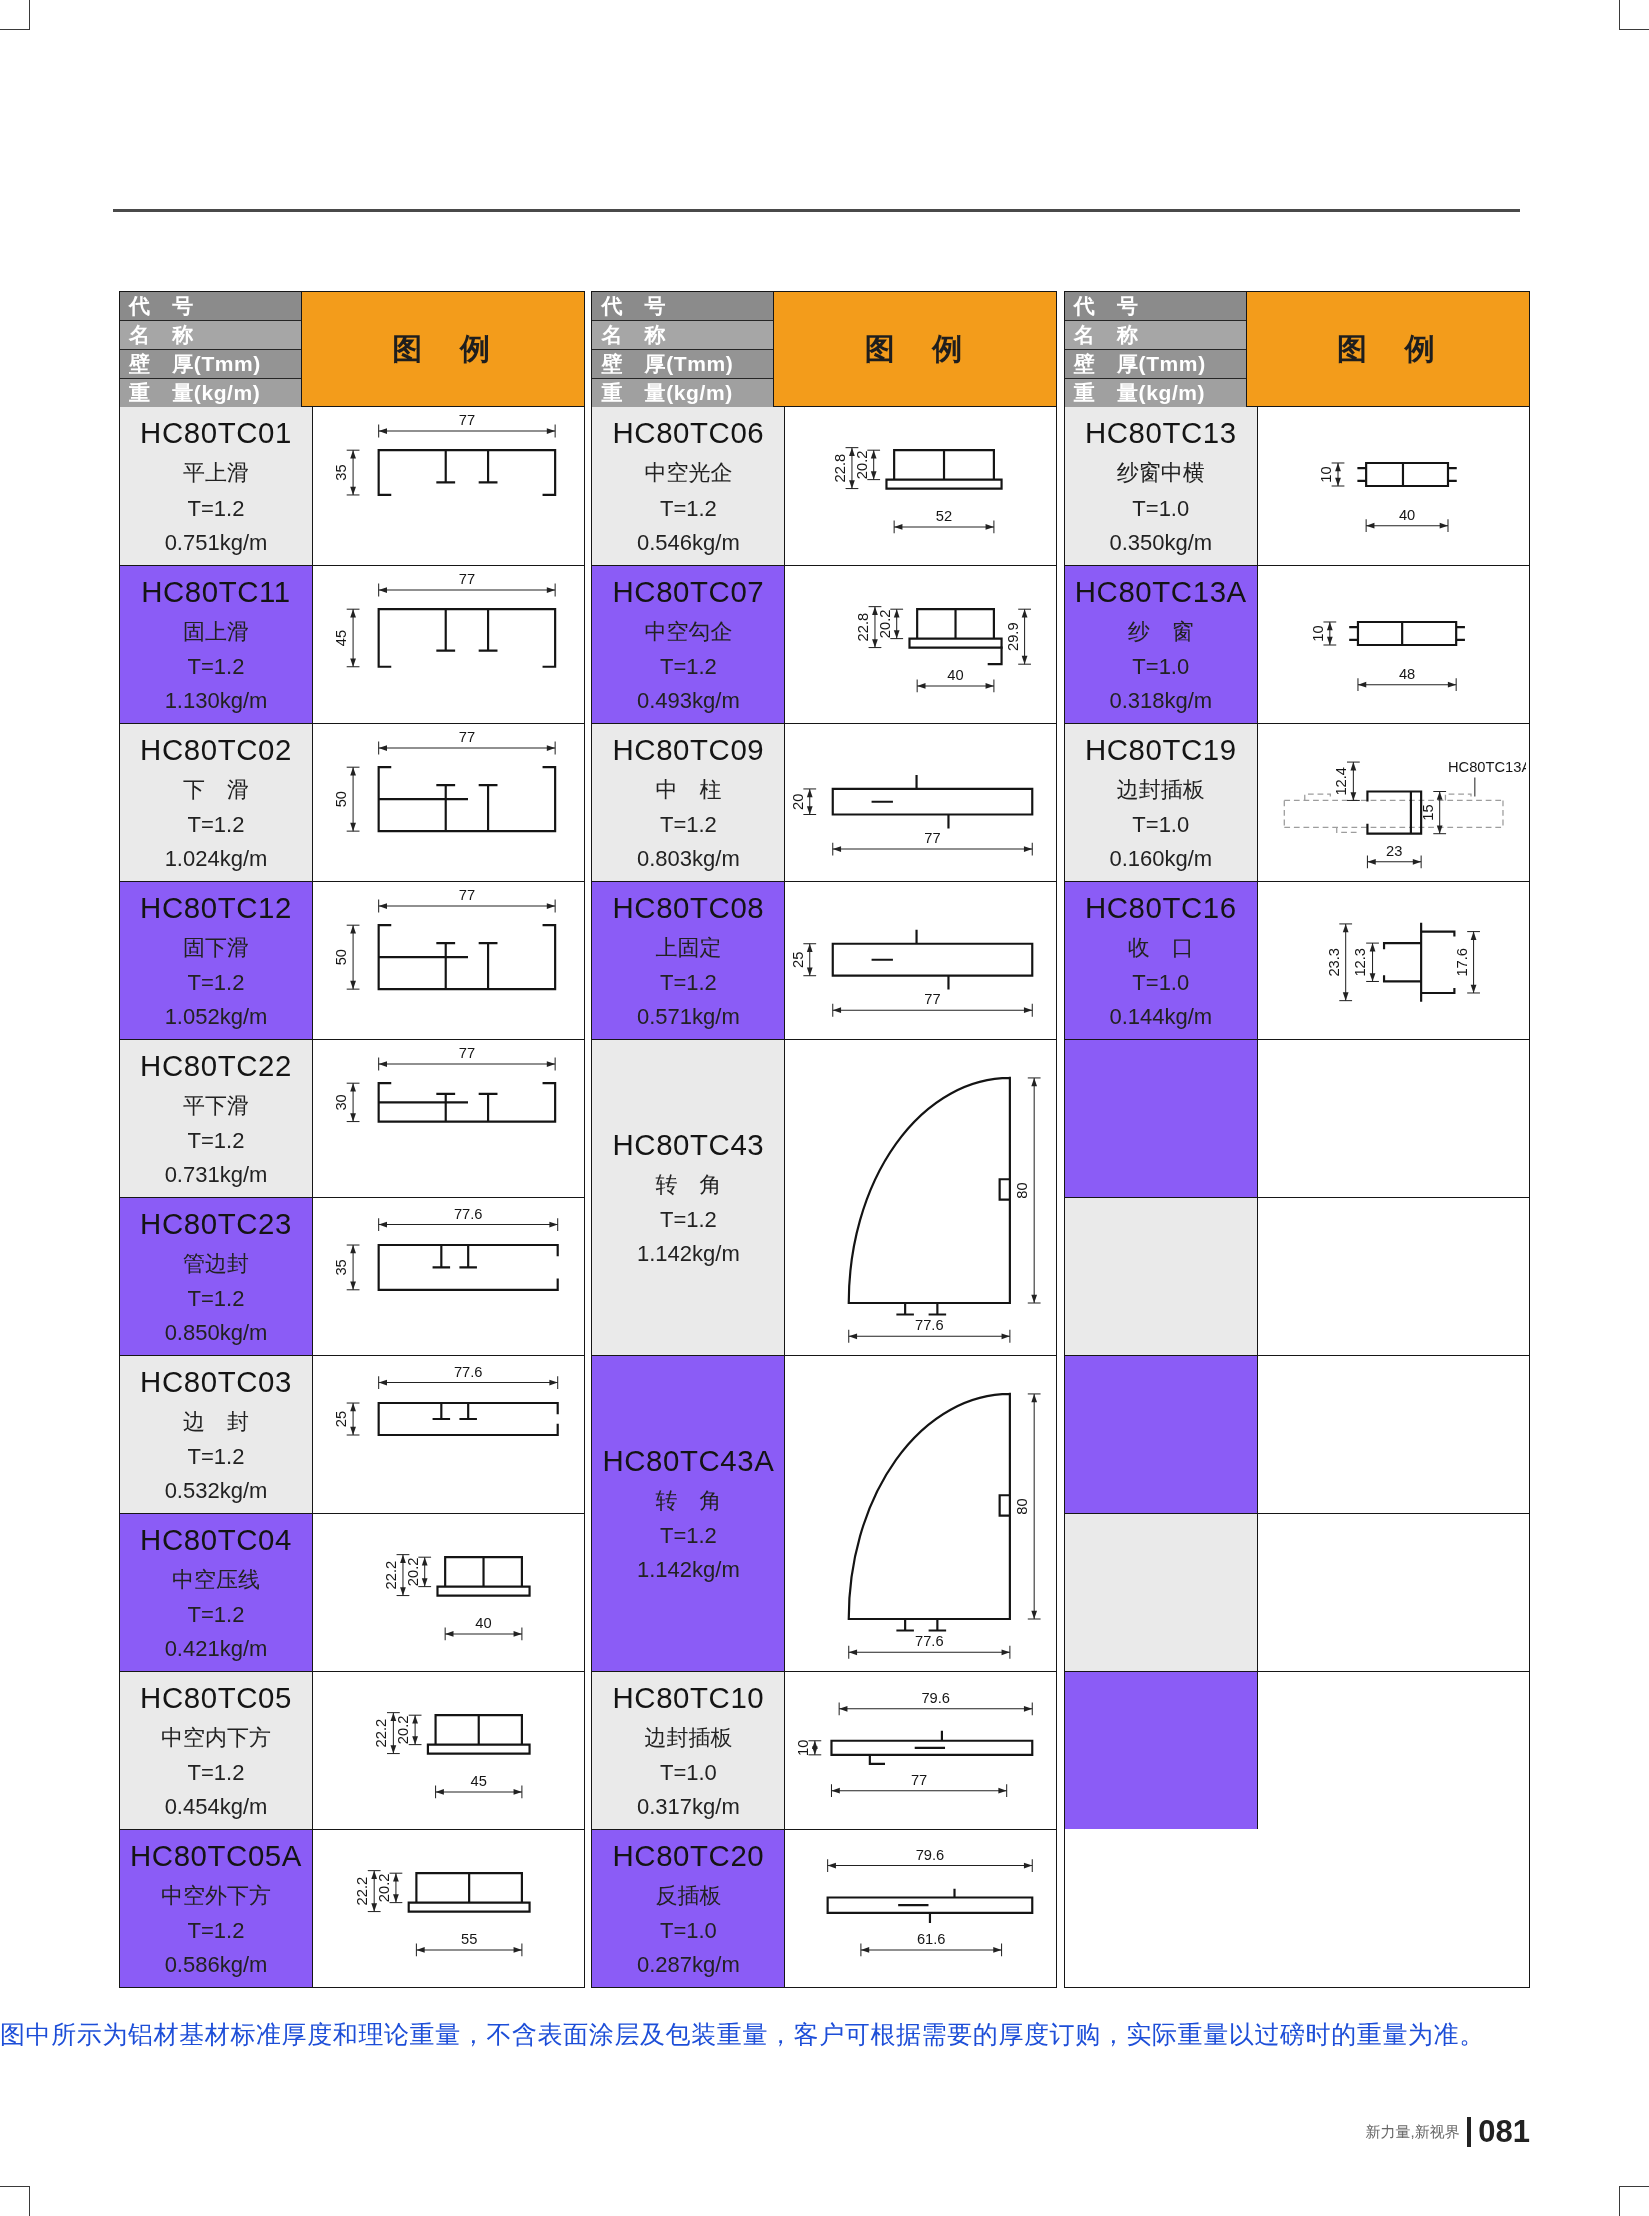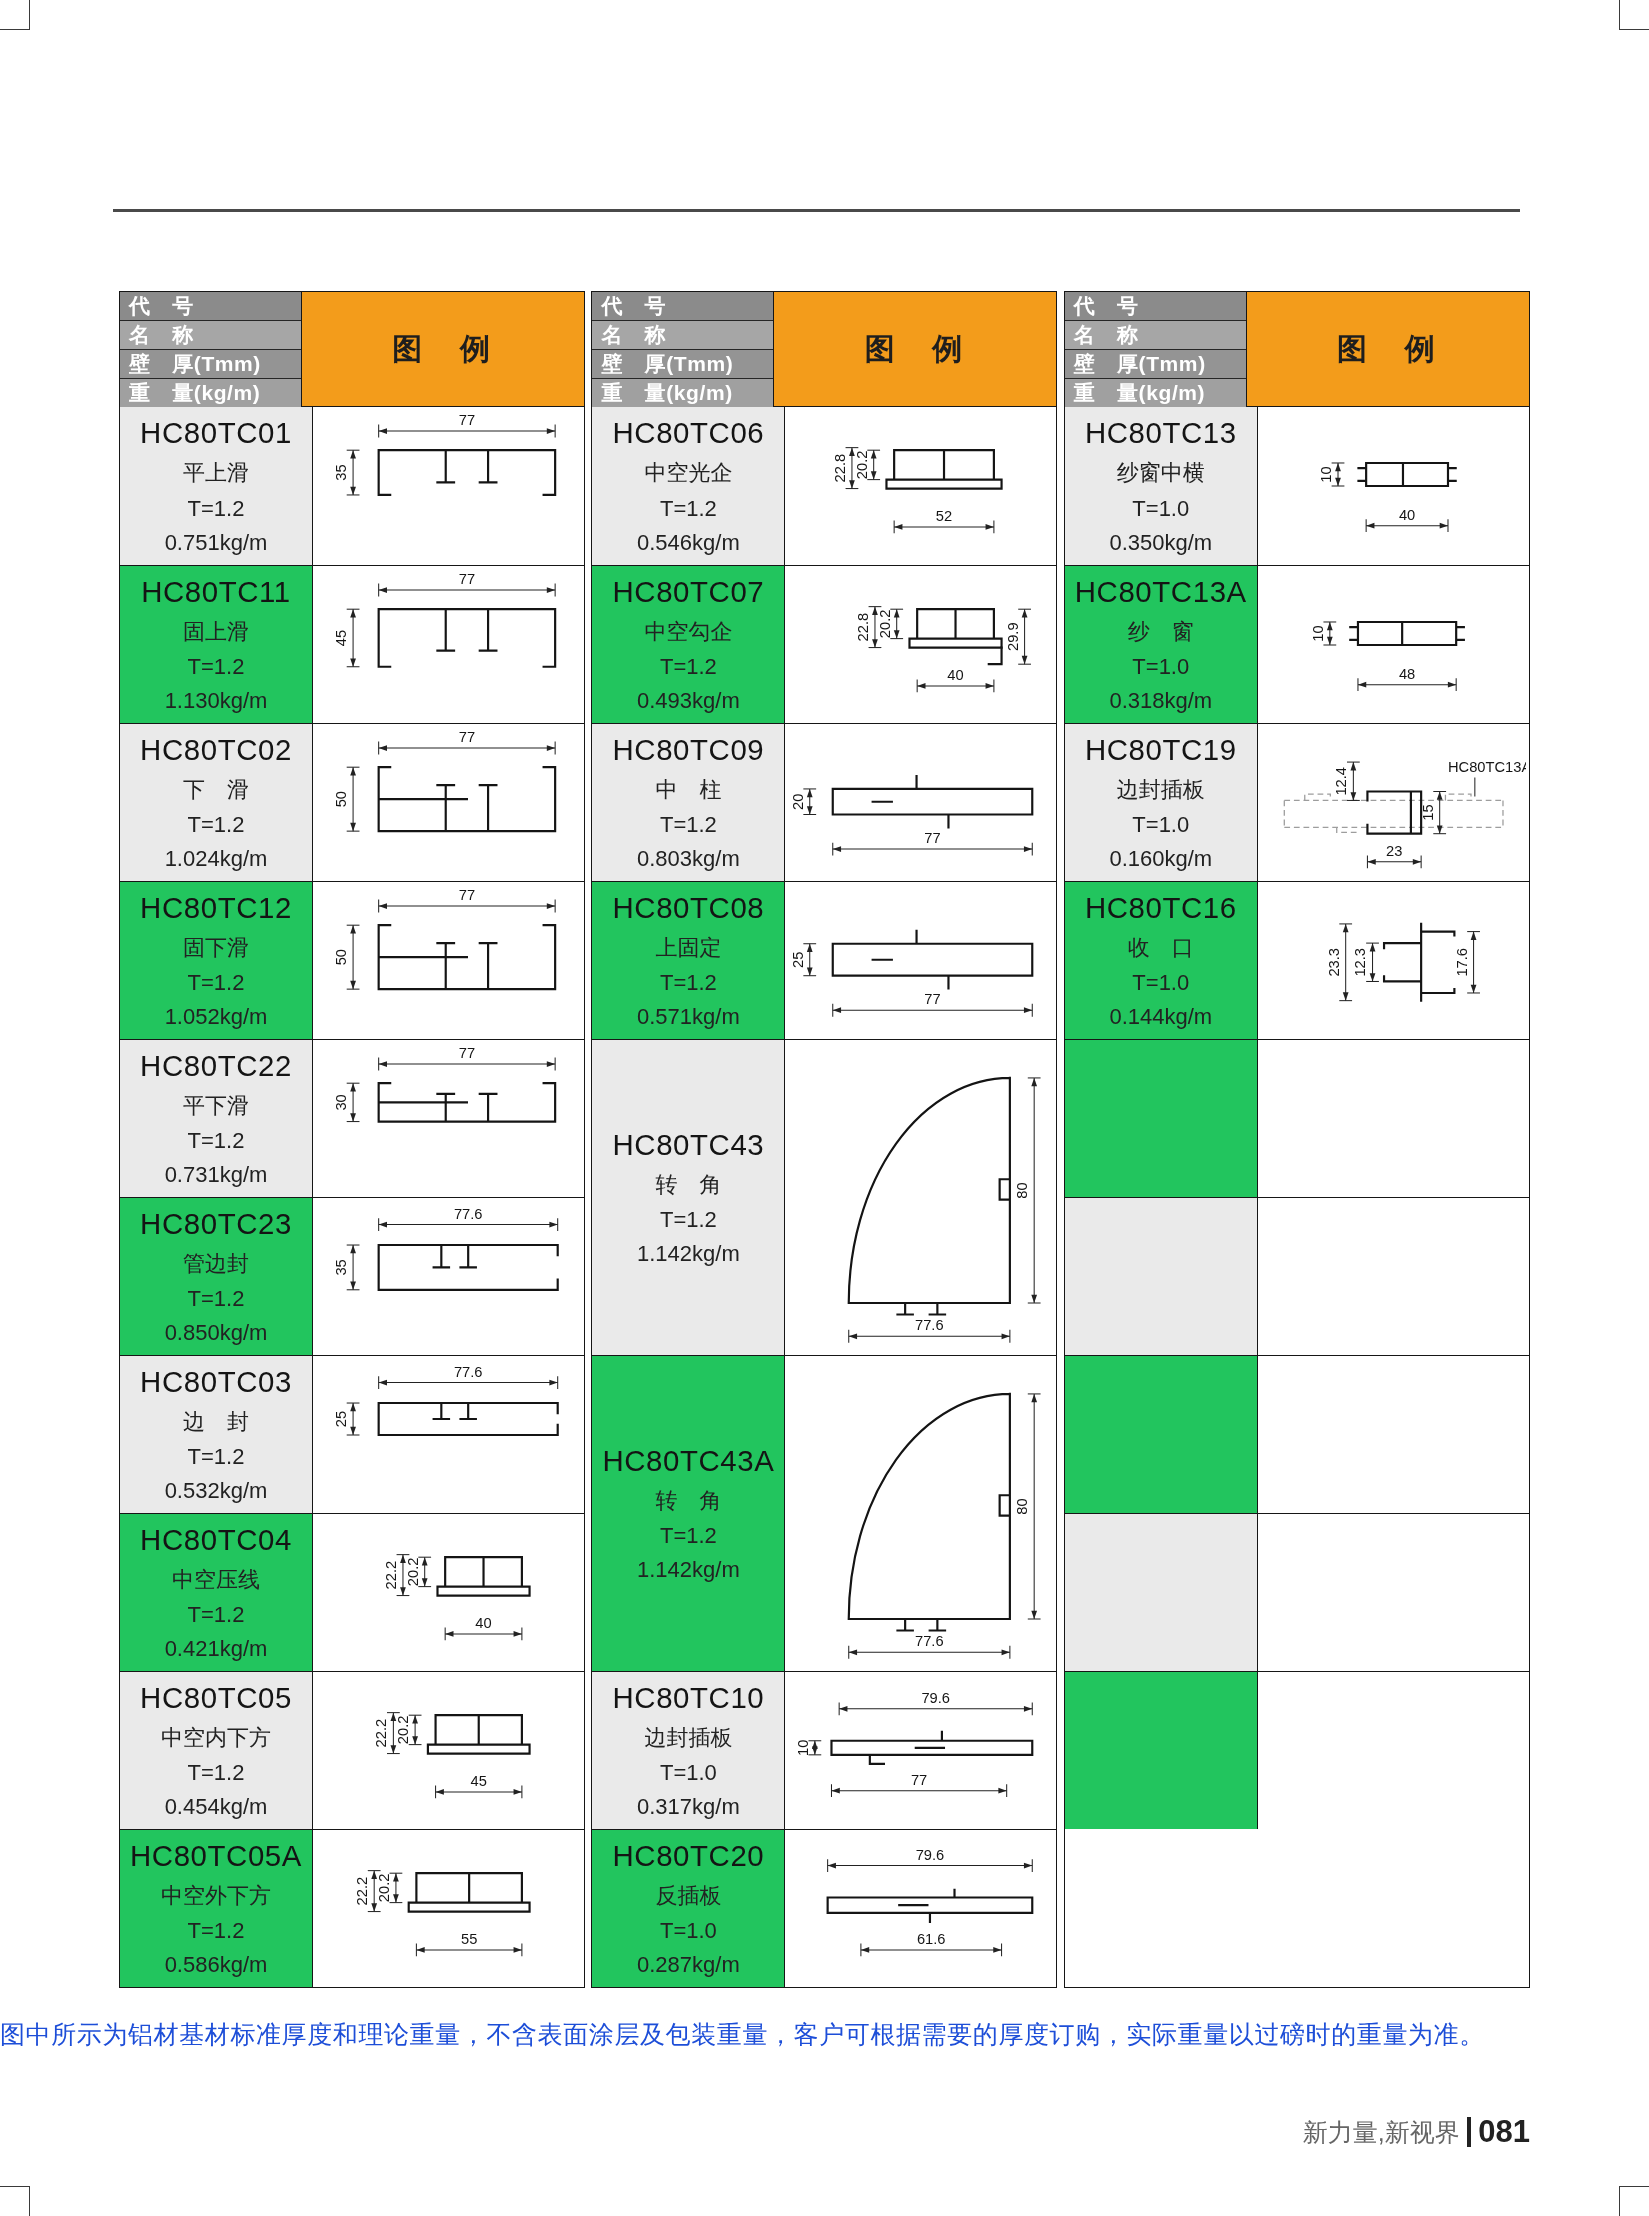"HC80TC11" .tone-yellow { background: #22c55e -> #8b5cf6 }
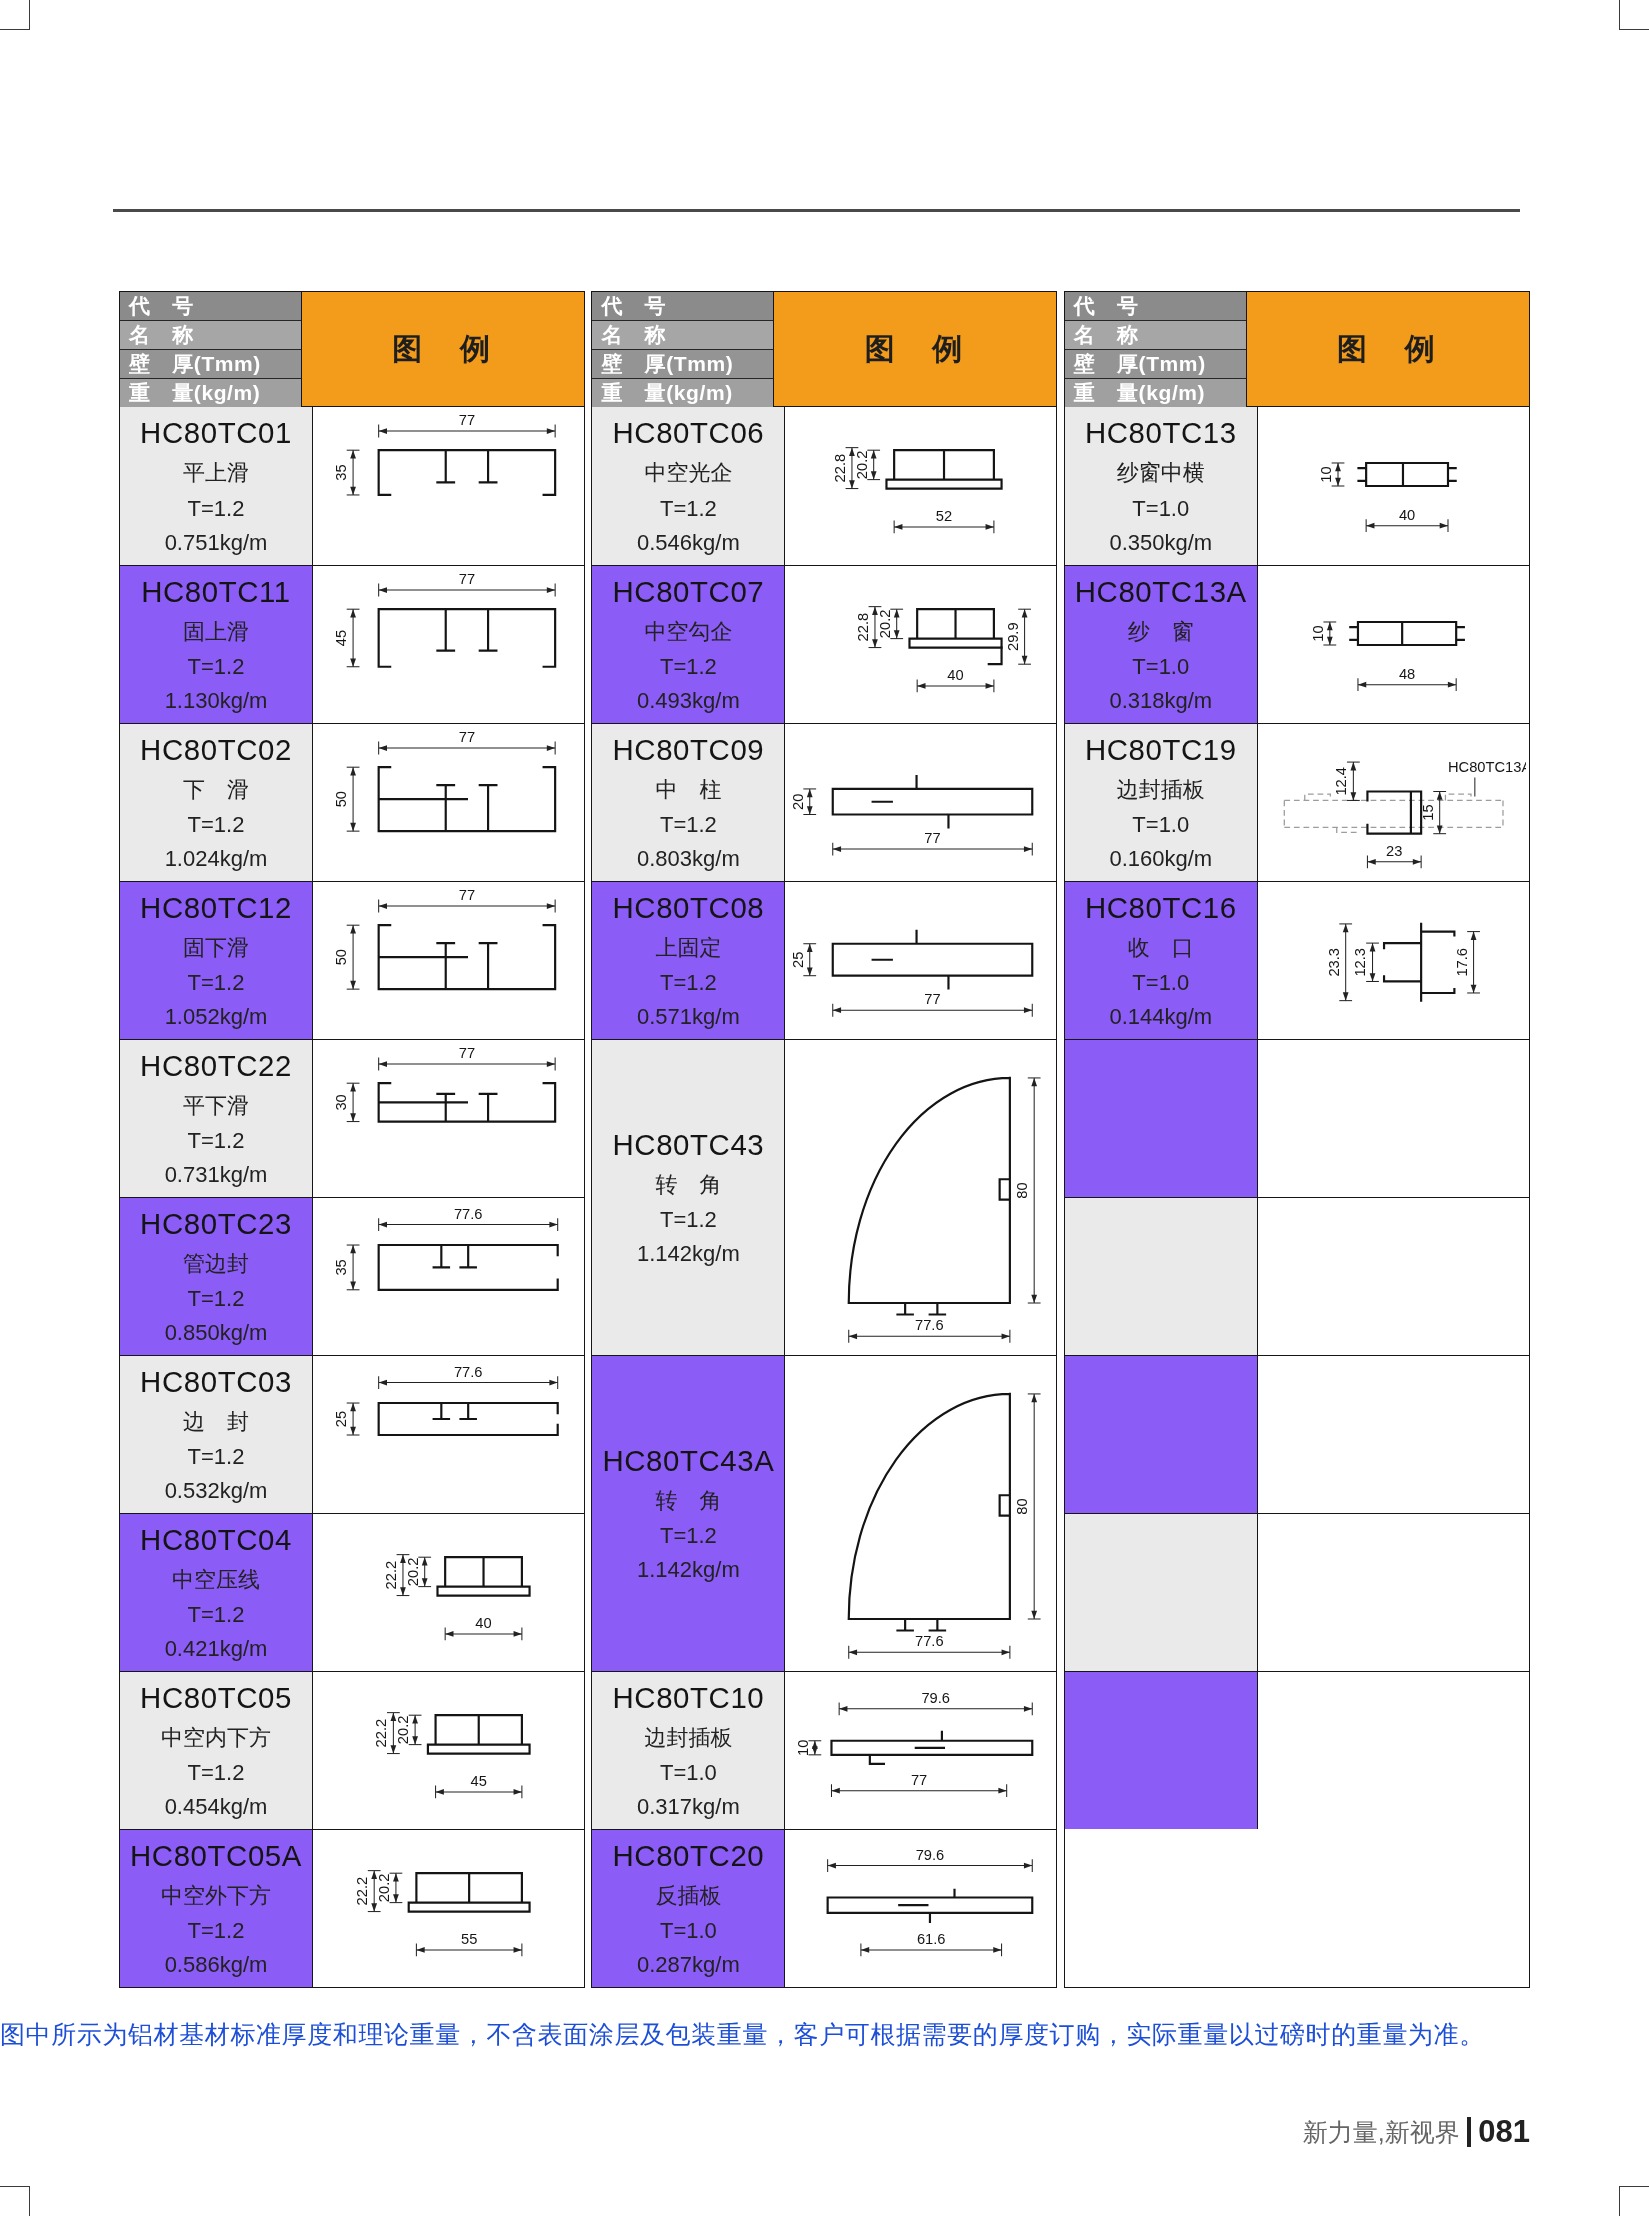"新力量,新视界" .brand { font-size: 25px -> 15px }
